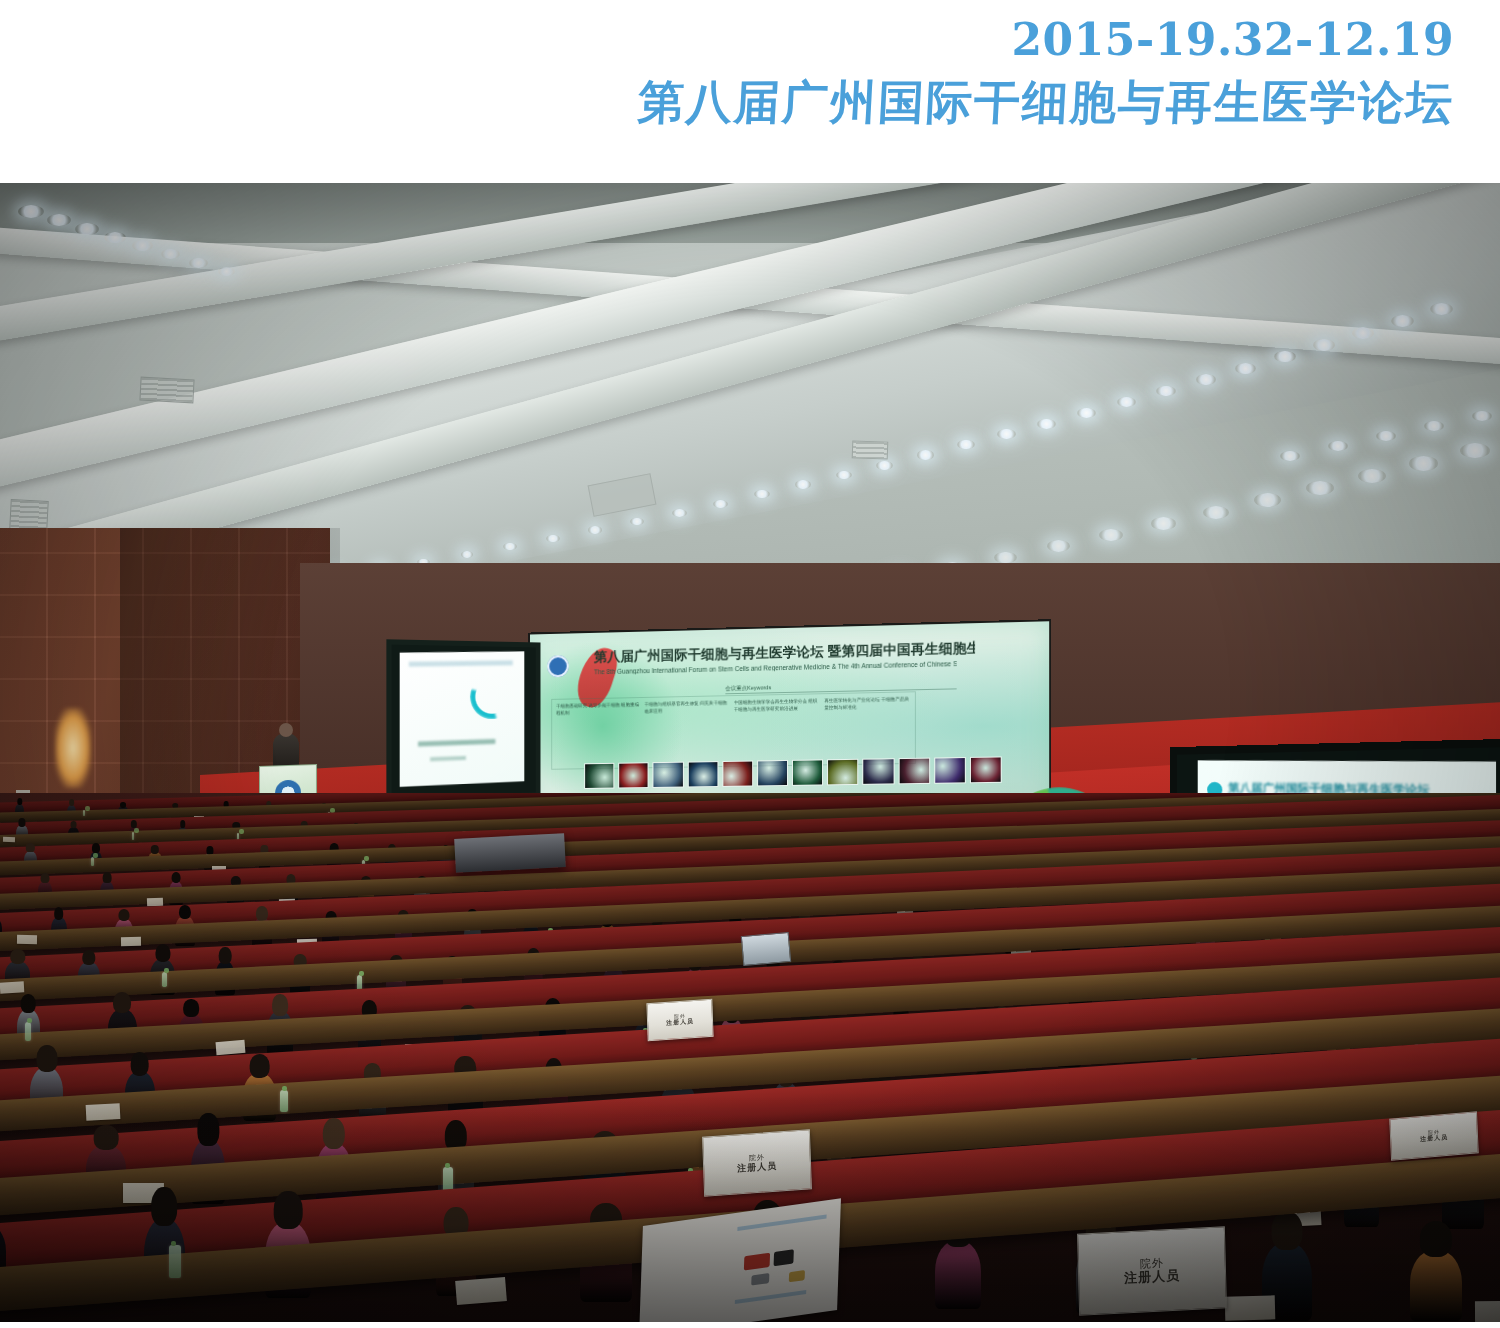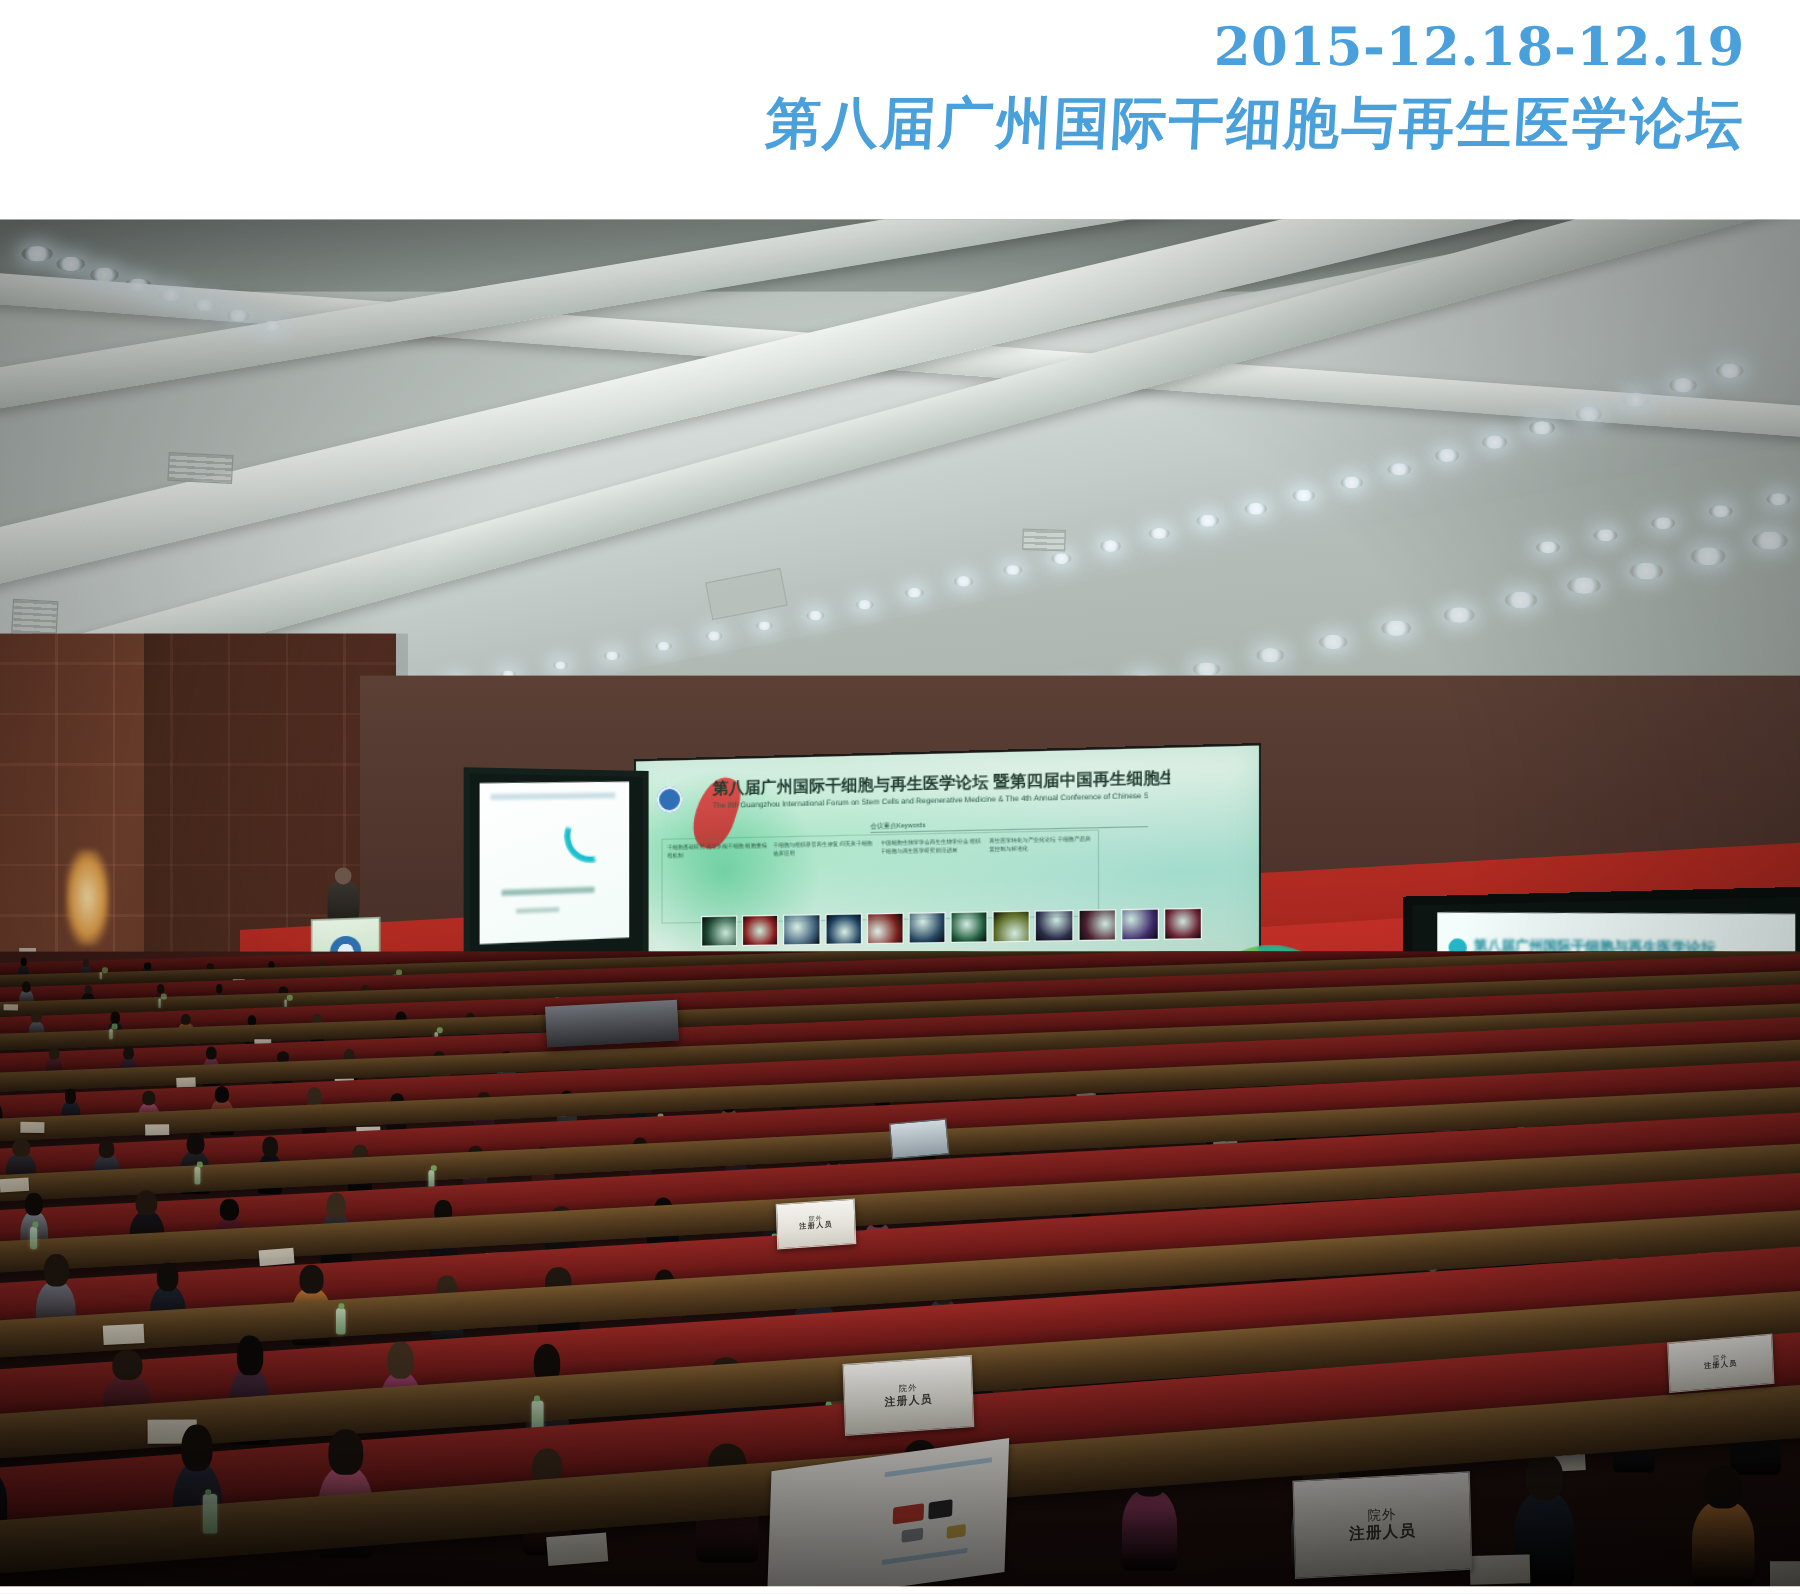"2015-12.18-12.19" div.hdr-date { text: 2015-12.18-12.19 -> 2015-19.32-12.19 }
